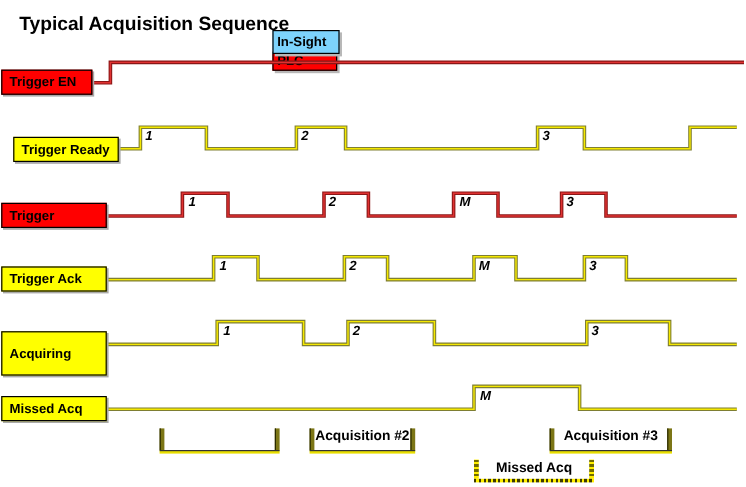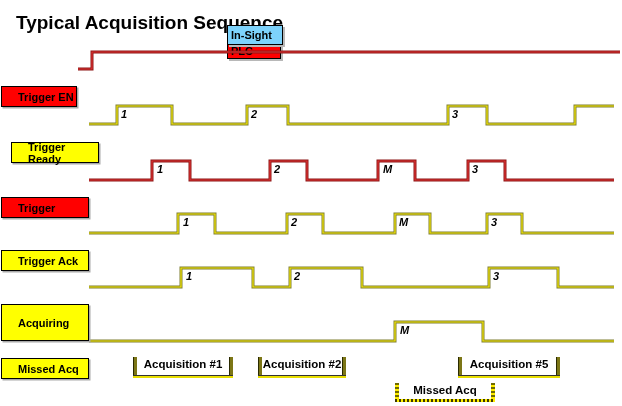"Typical Acquisition Sequence" #title { font-size: 19px -> 16px }
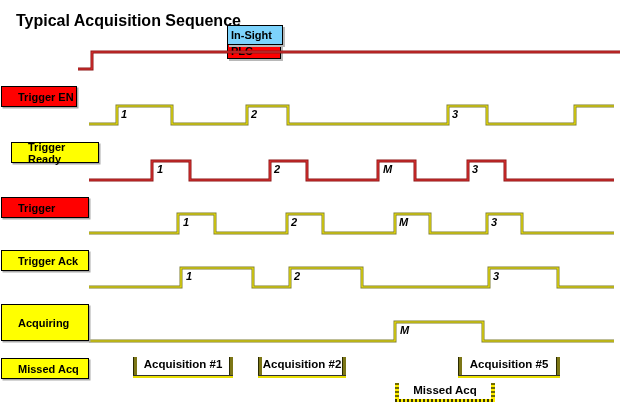"Trigger EN" .sigbox { margin-top: 28px -> none; padding-left: 16px -> 6px }
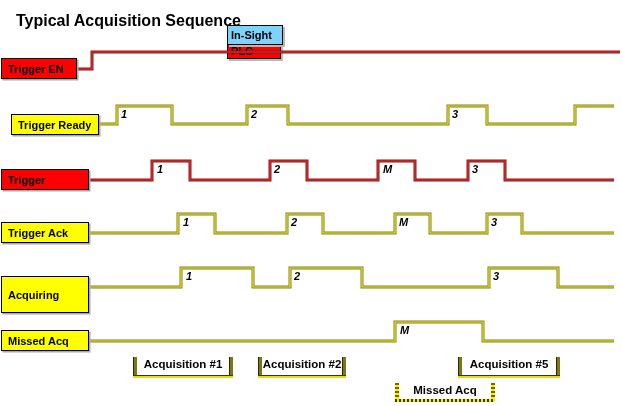"Acquisition #1" span.btext { html: <span>Acquisition #1</span> -> none }
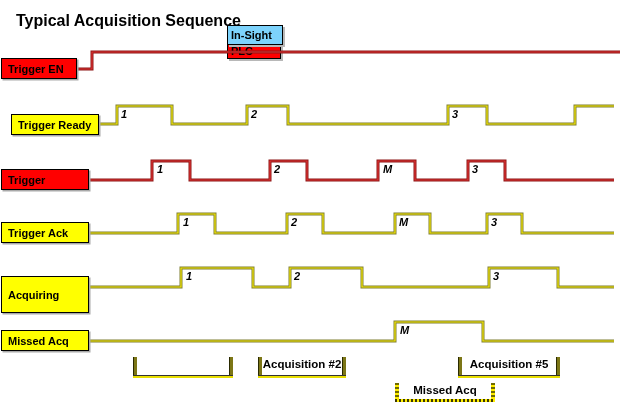"Acquisition #5" span.btext { text: 5 -> 3 }
